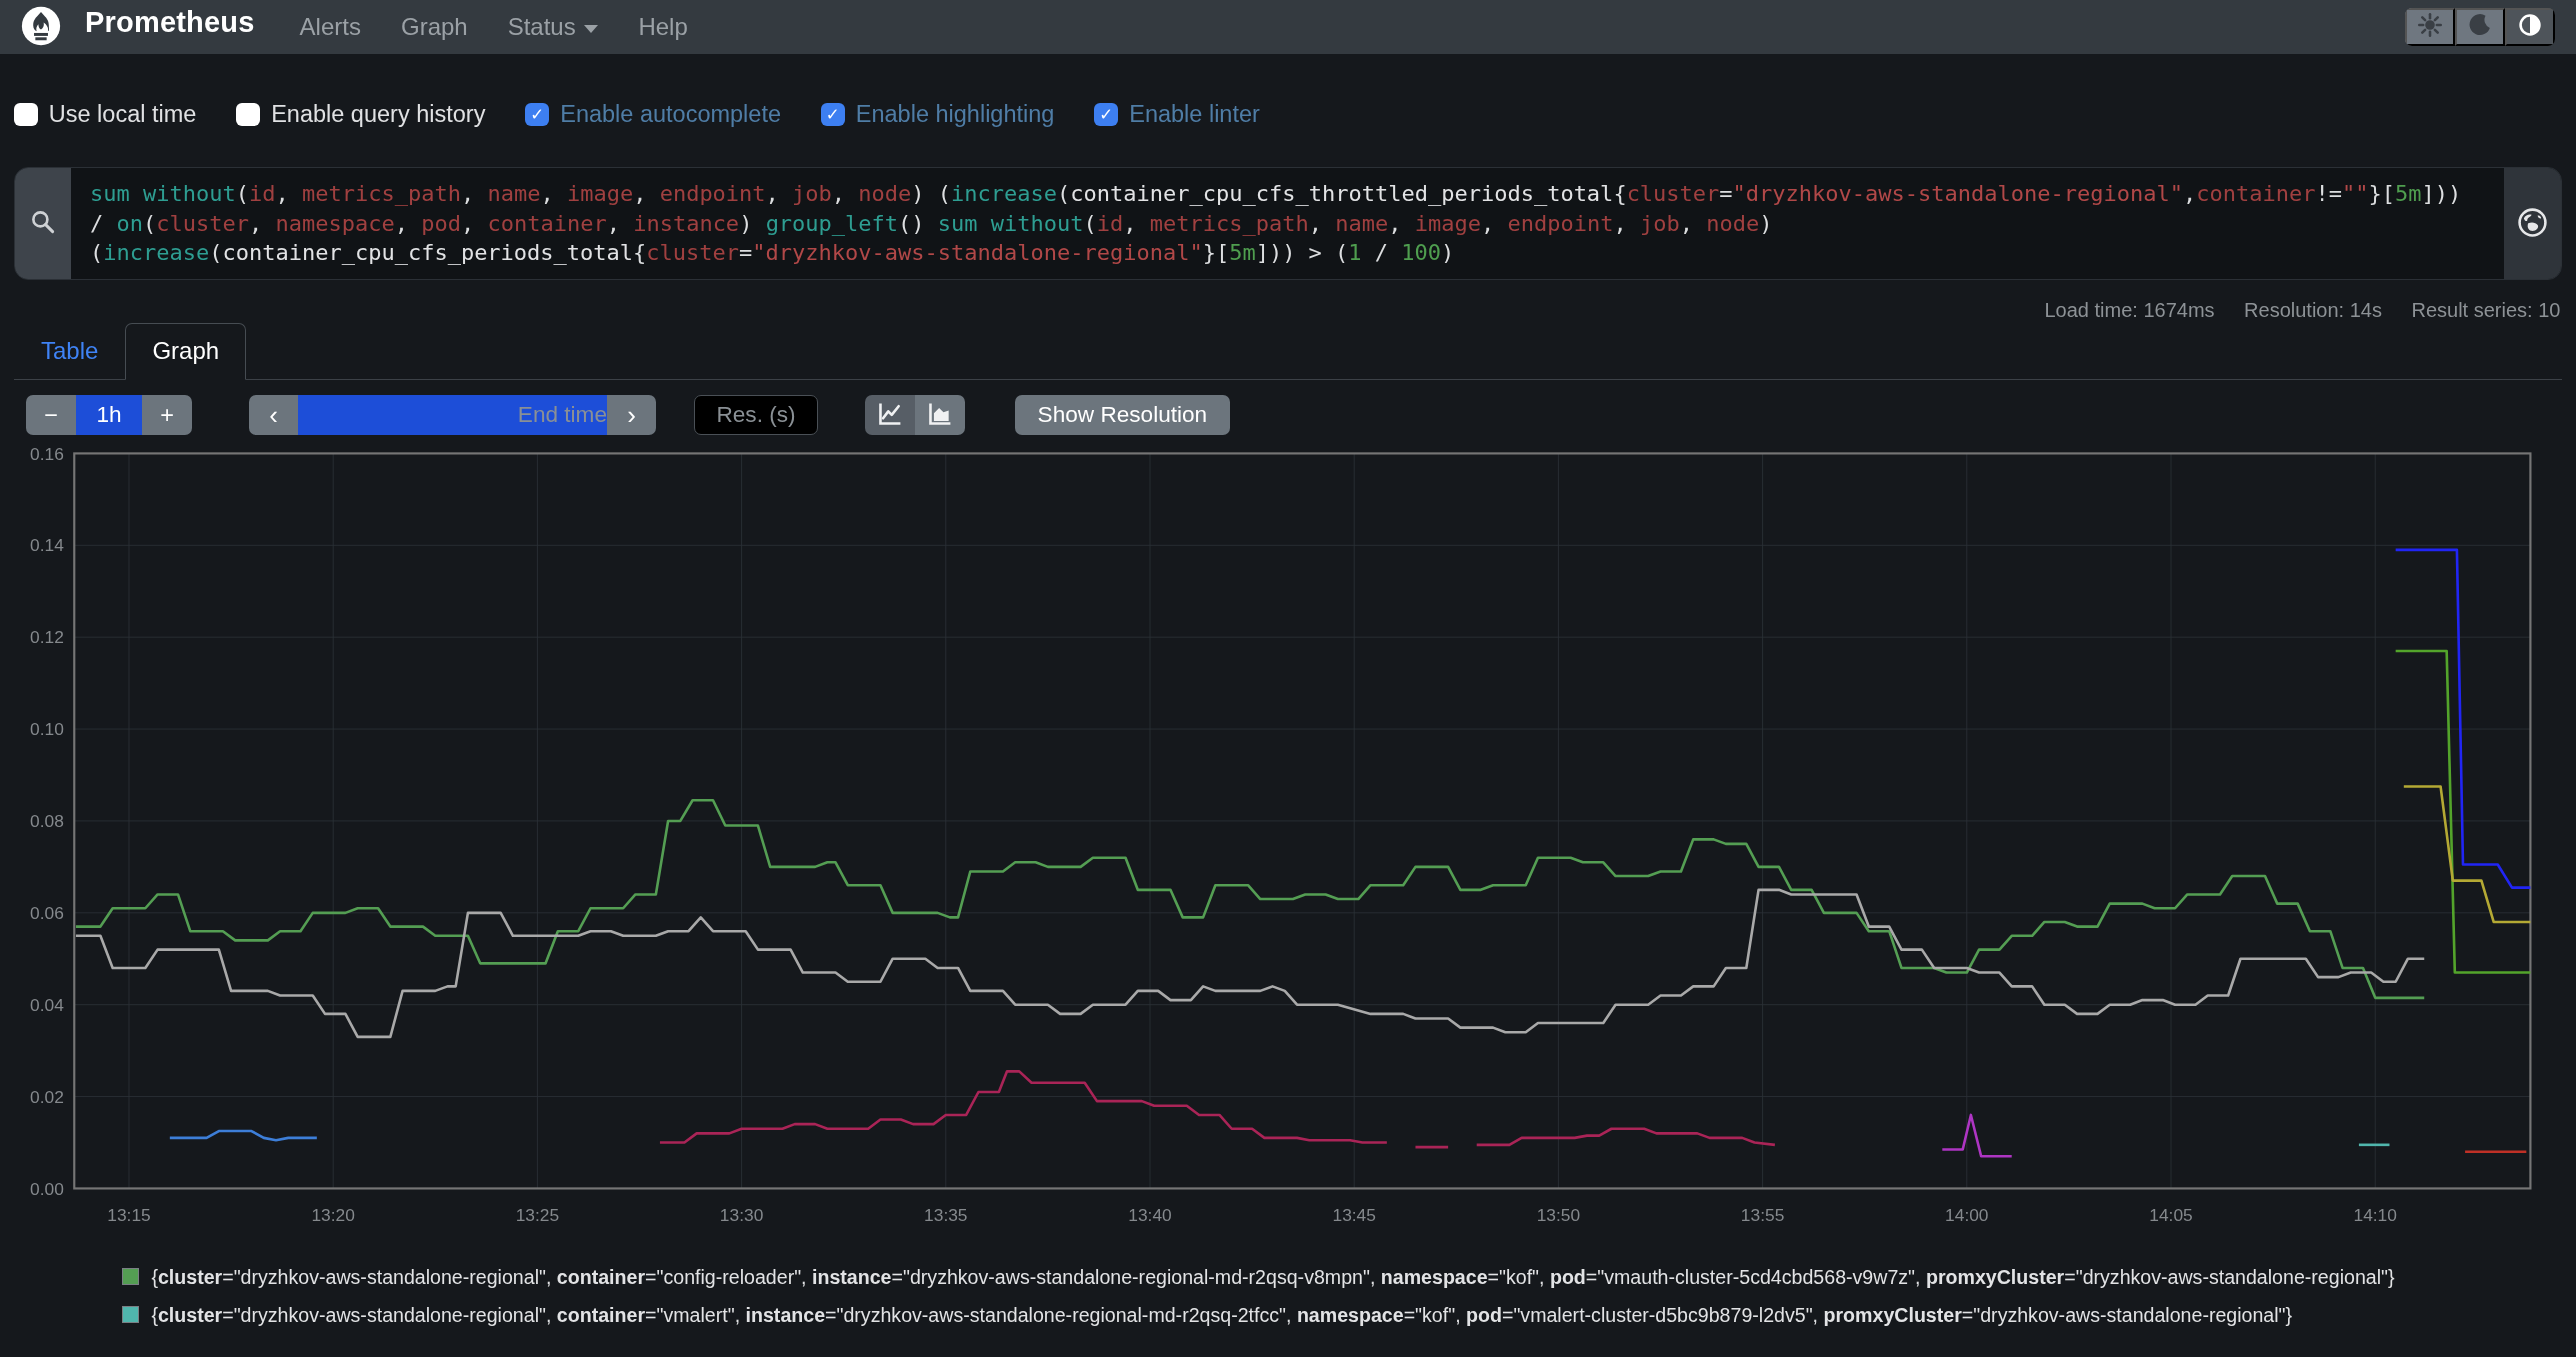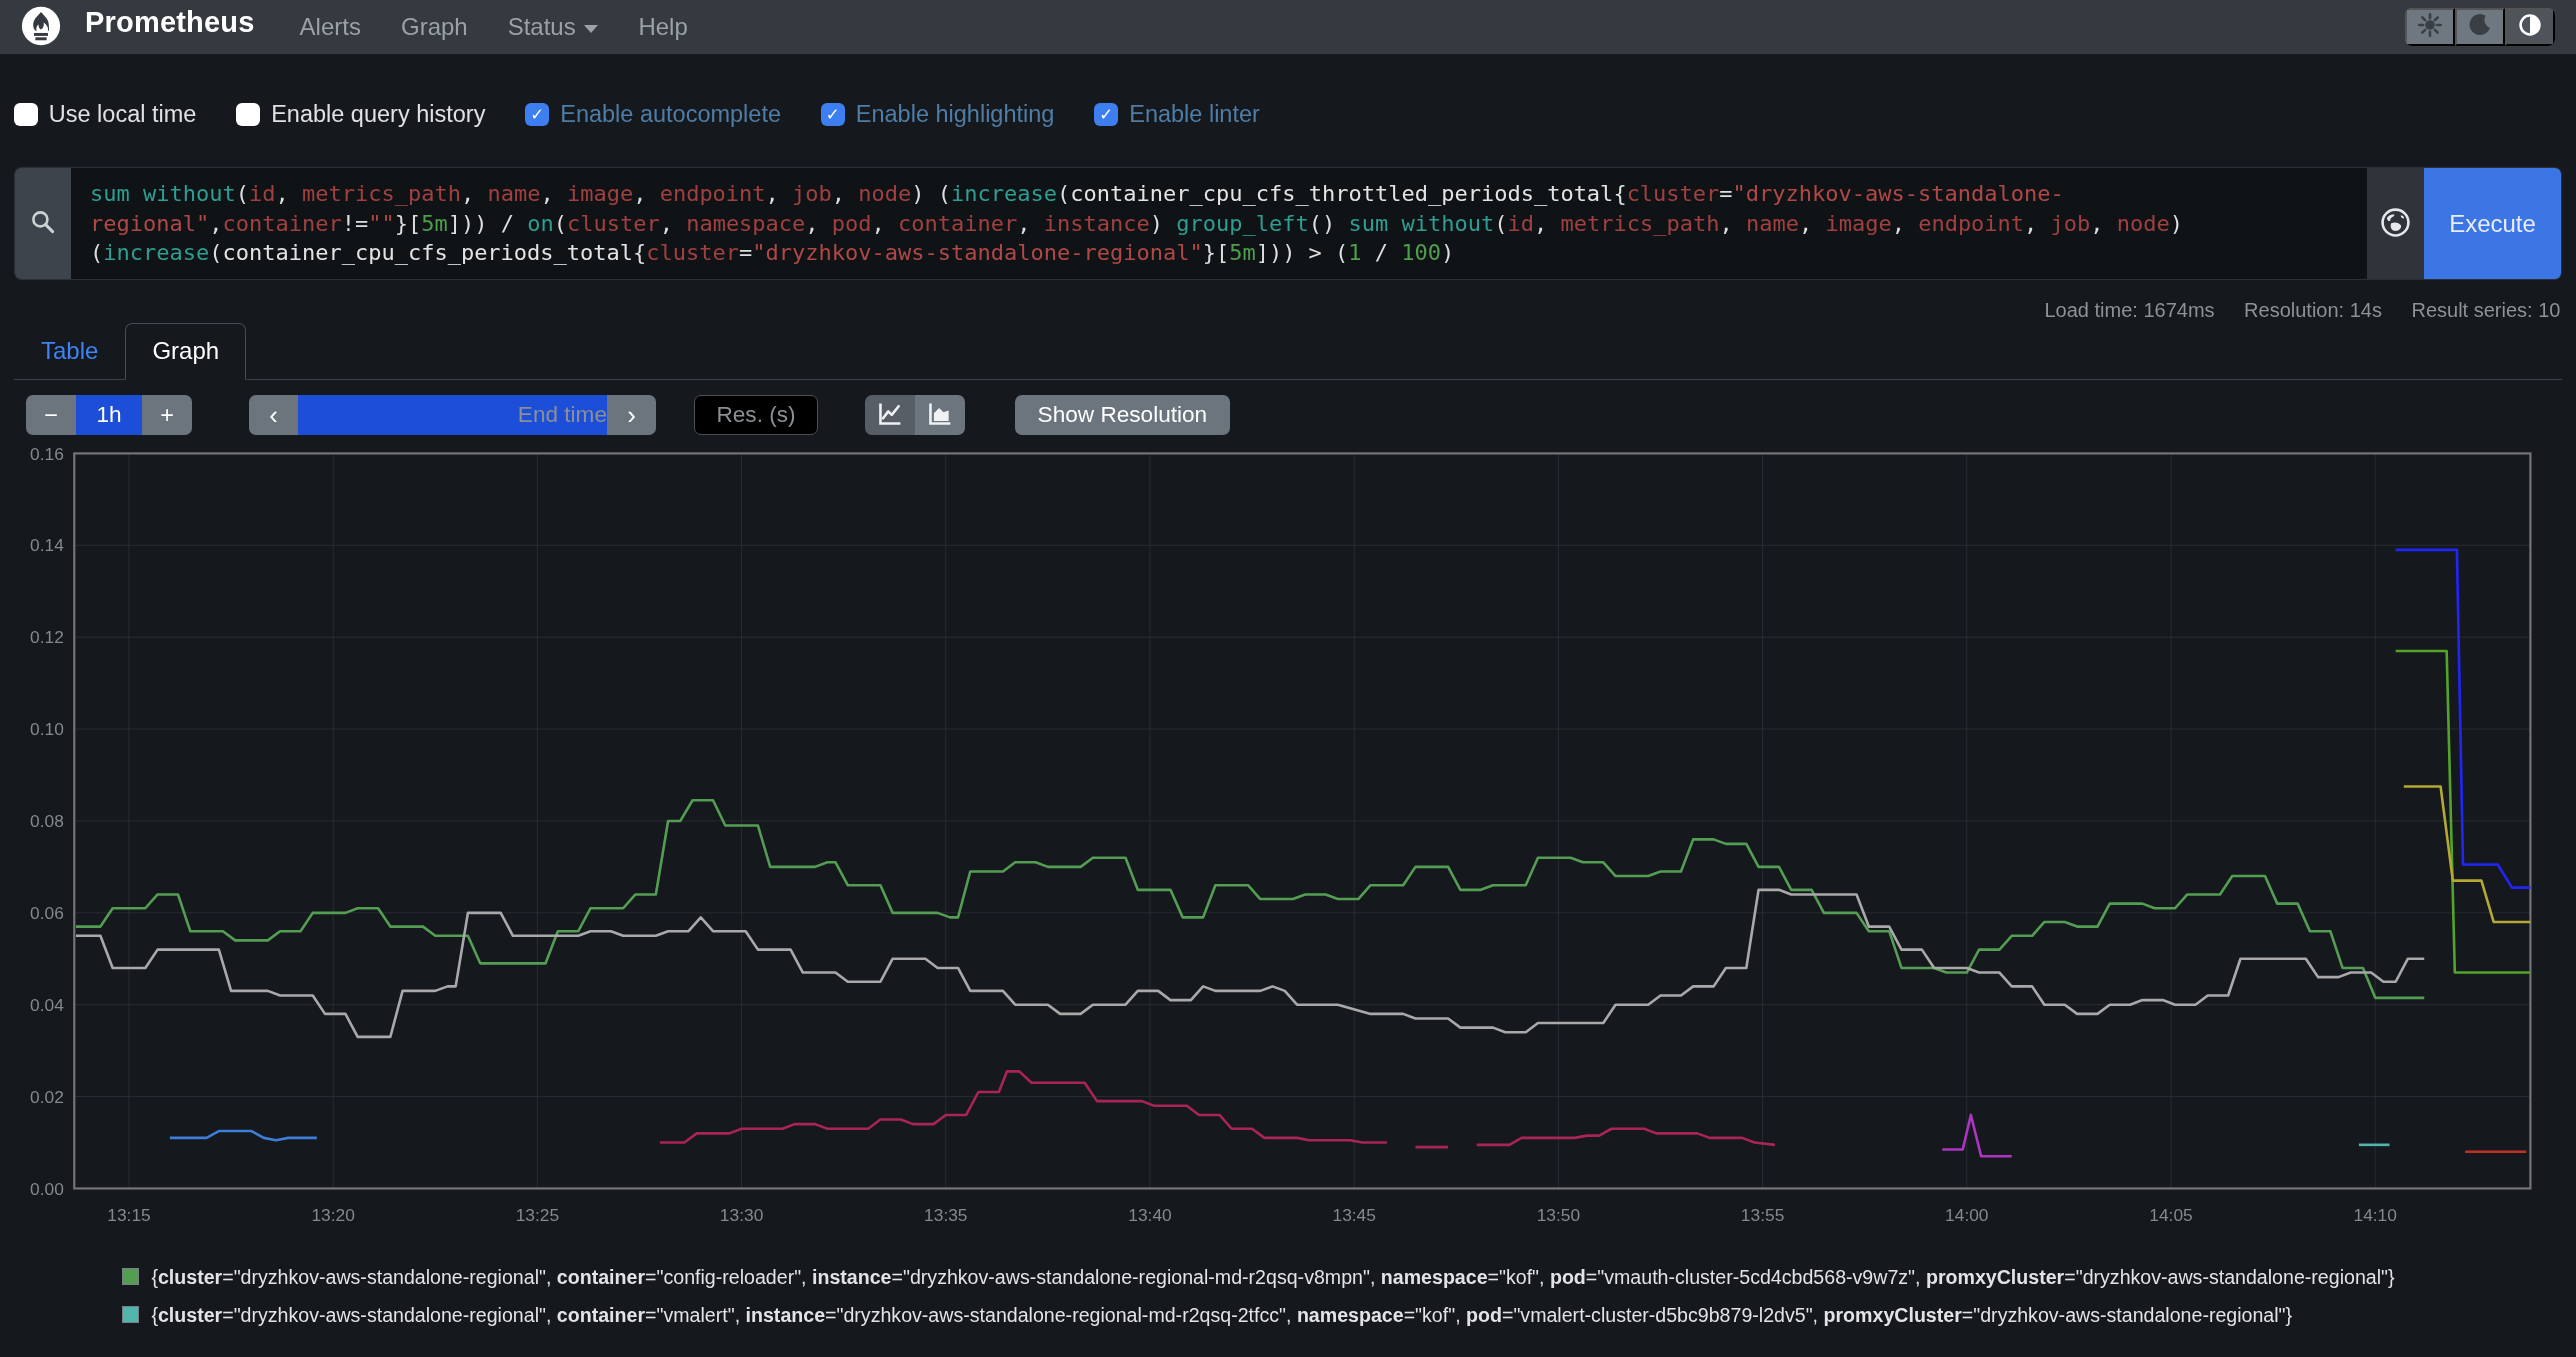"sum without(id, metrics_path, name," .query-panel { border-radius: 7px -> 14px }
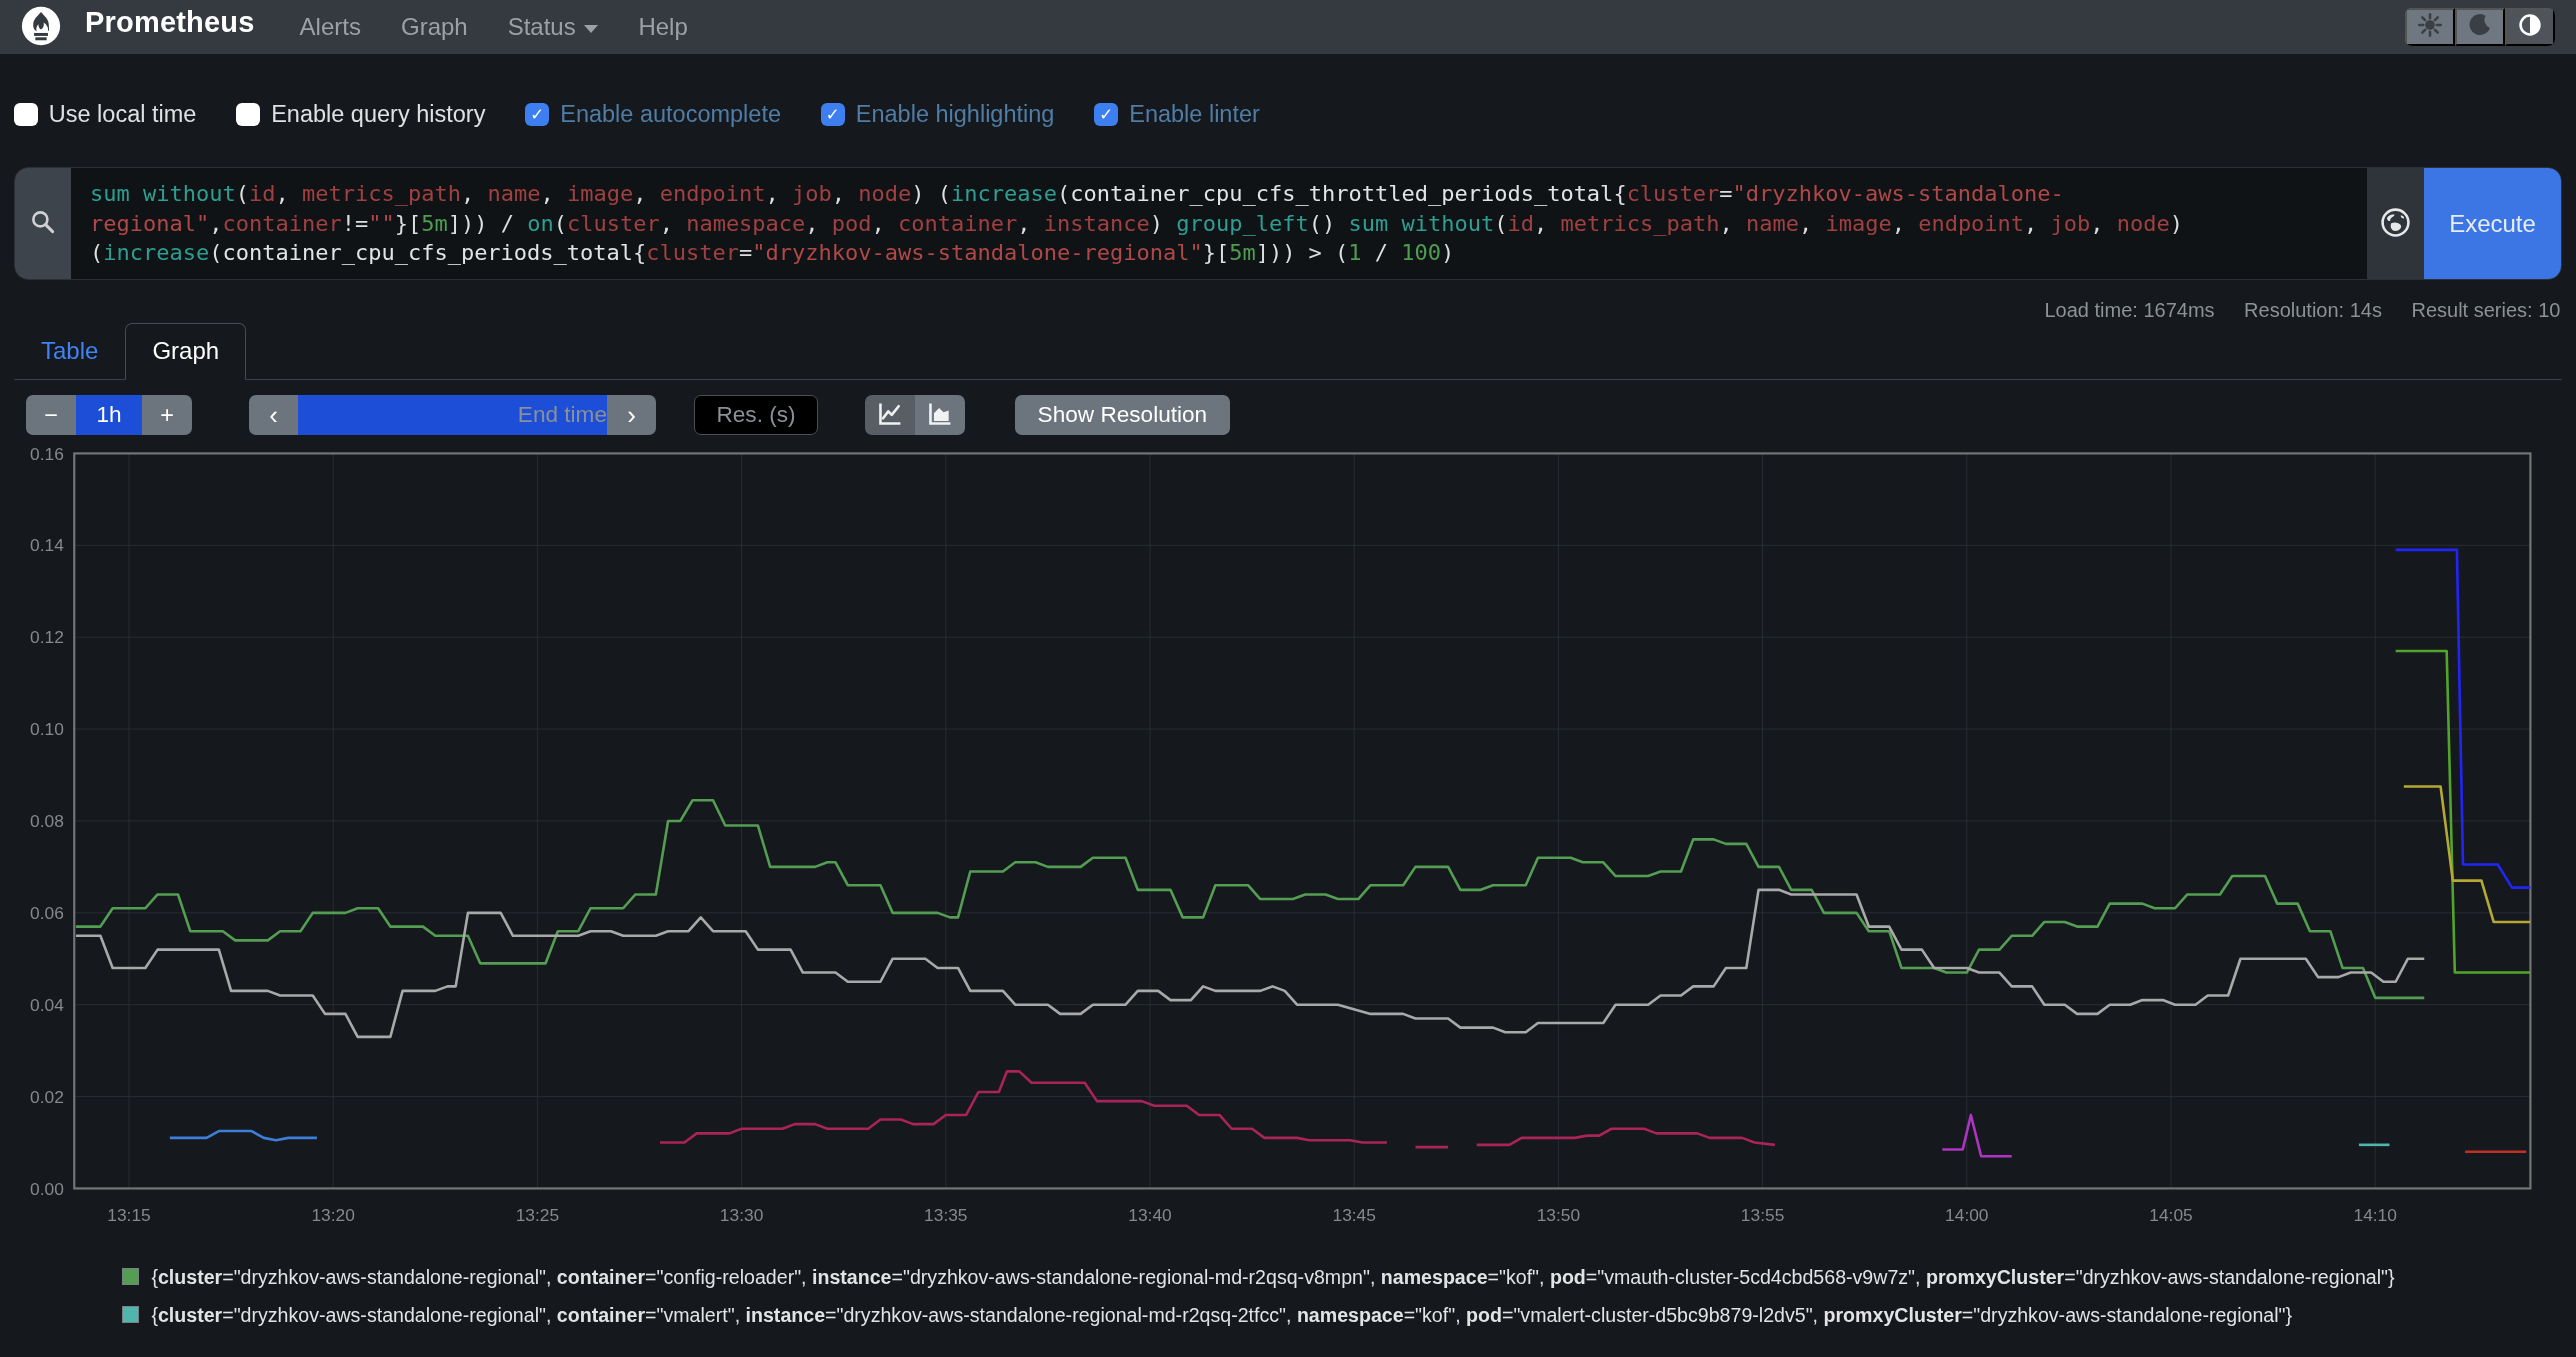"Execute" button.execute-btn { html: <button>Execute</button> -> none }
